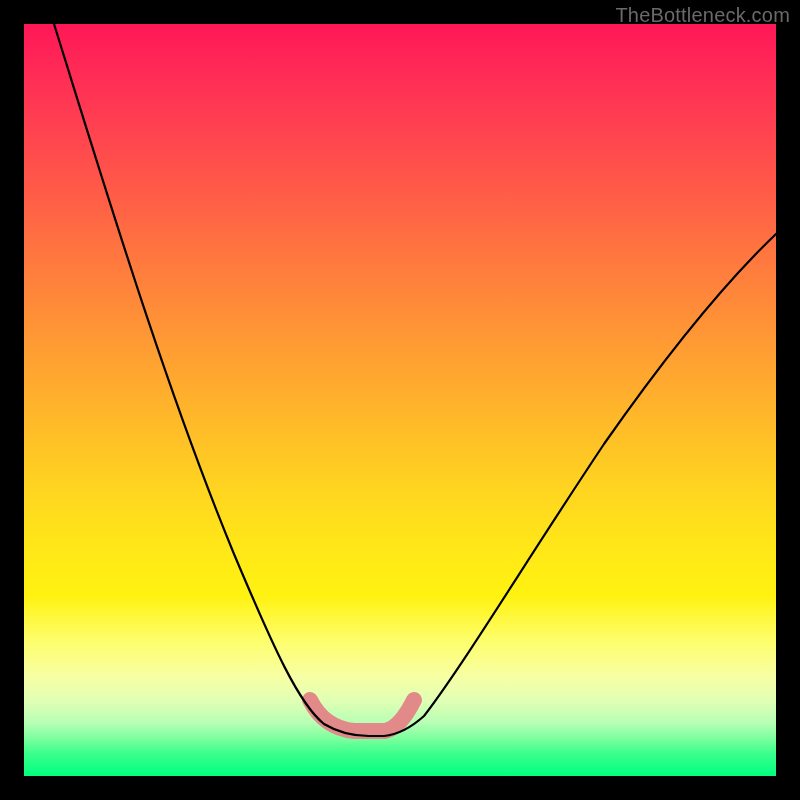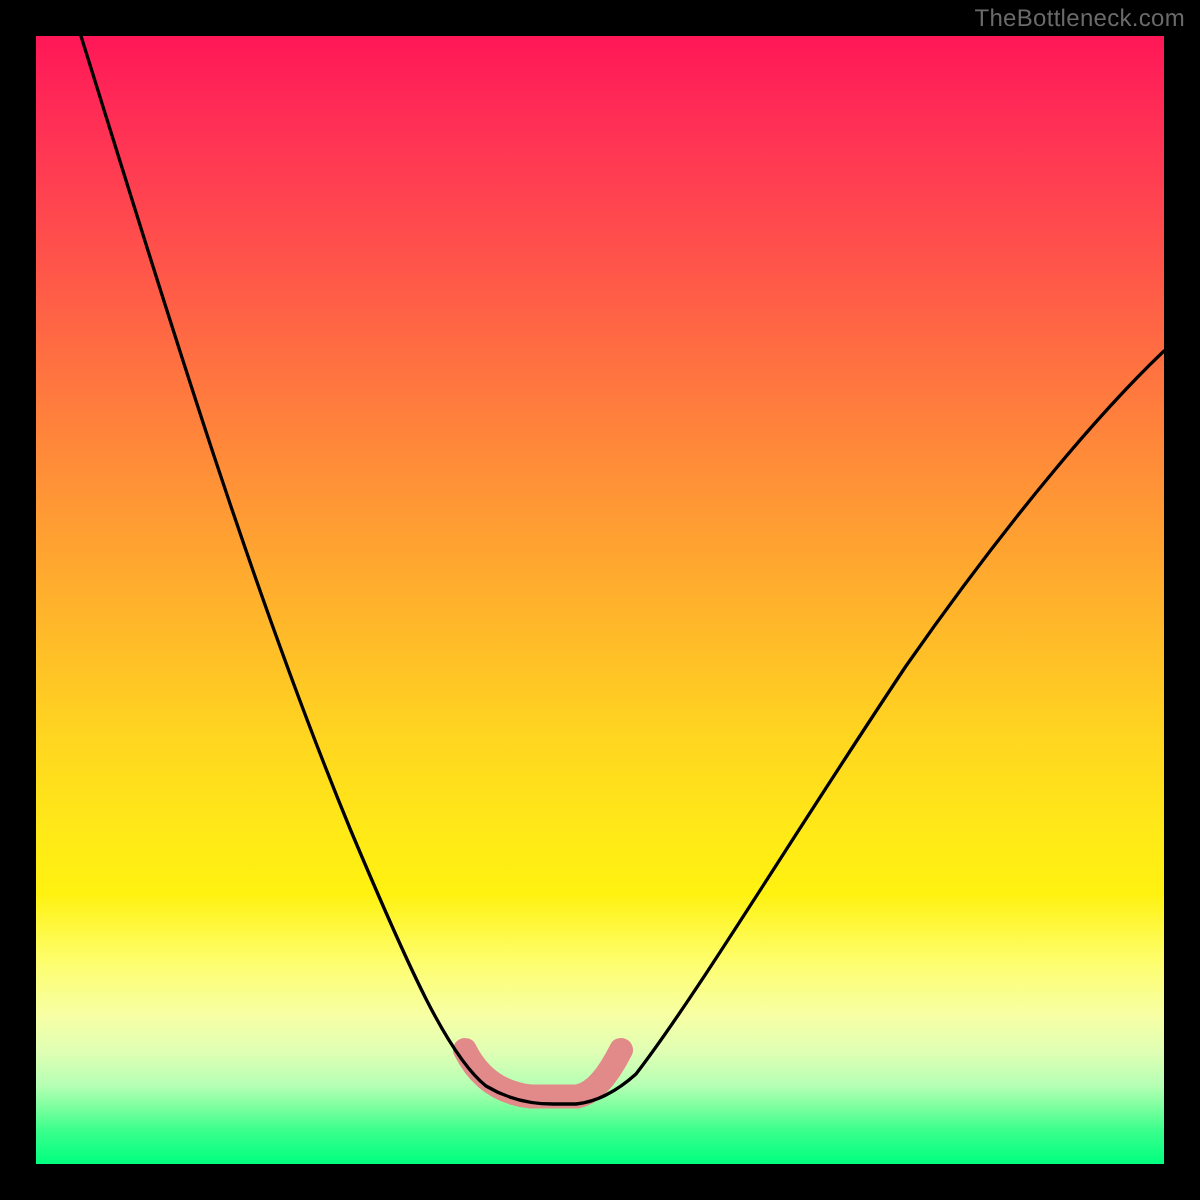"TheBottleneck.com" .watermark { font-size: 16px -> 20px }
